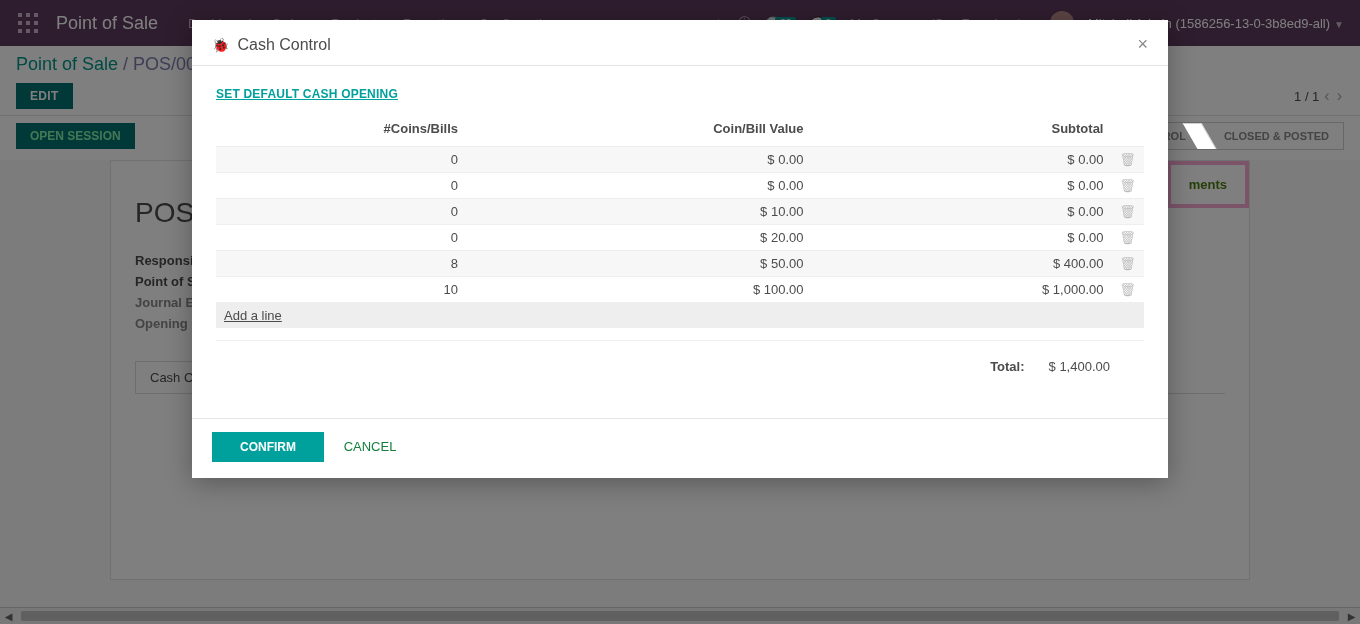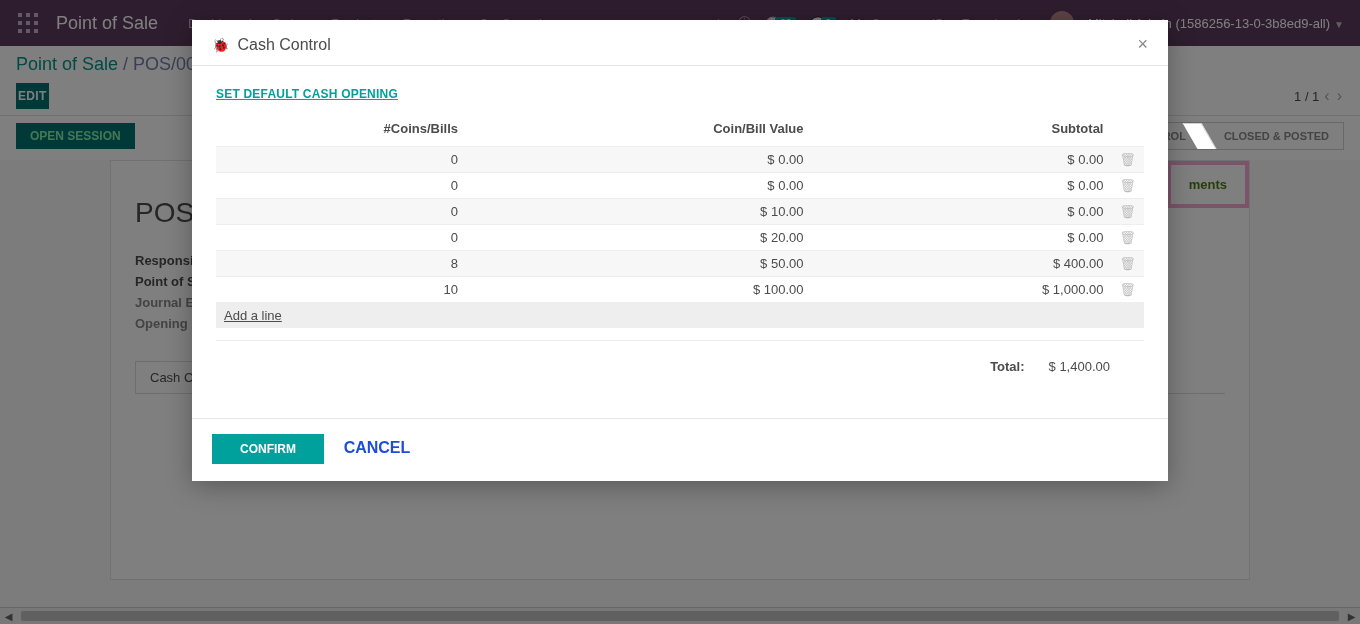"EDIT" .btn-edit { padding: 6px 2px -> 6px 14px }
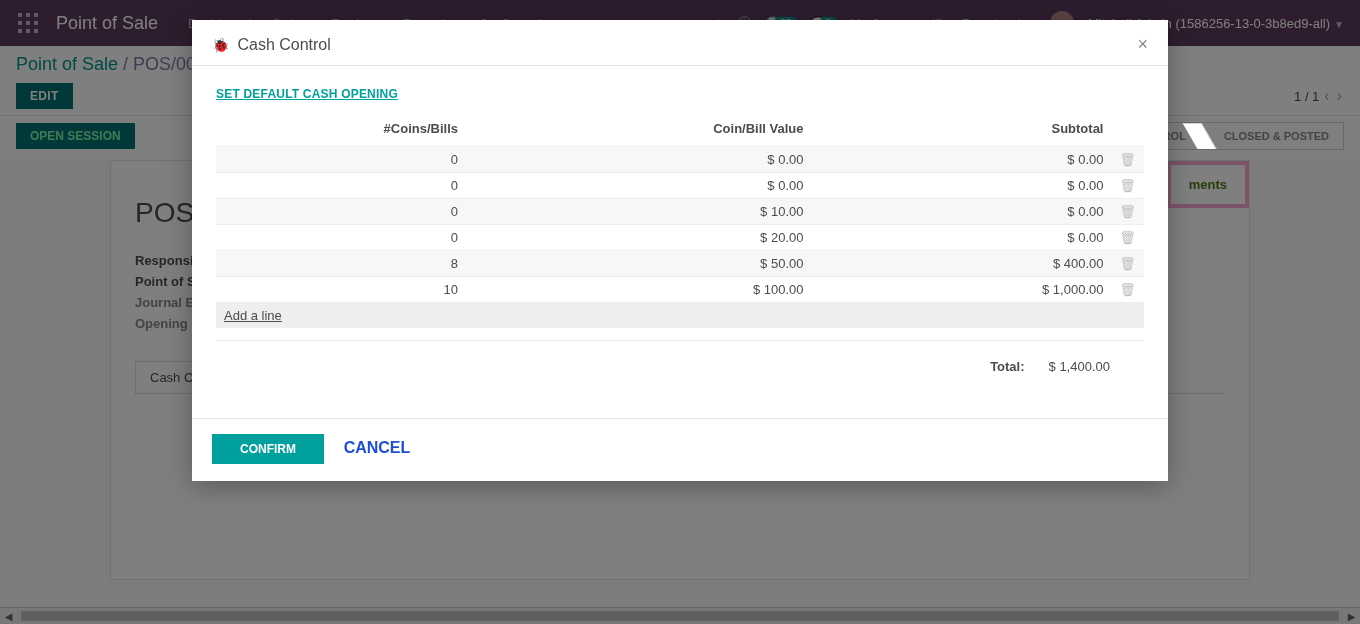"CANCEL" .btn-cancel { color: #1d4ed8 -> #15803d; font-size: 16px -> 13px; font-weight: 700 -> 400 }
